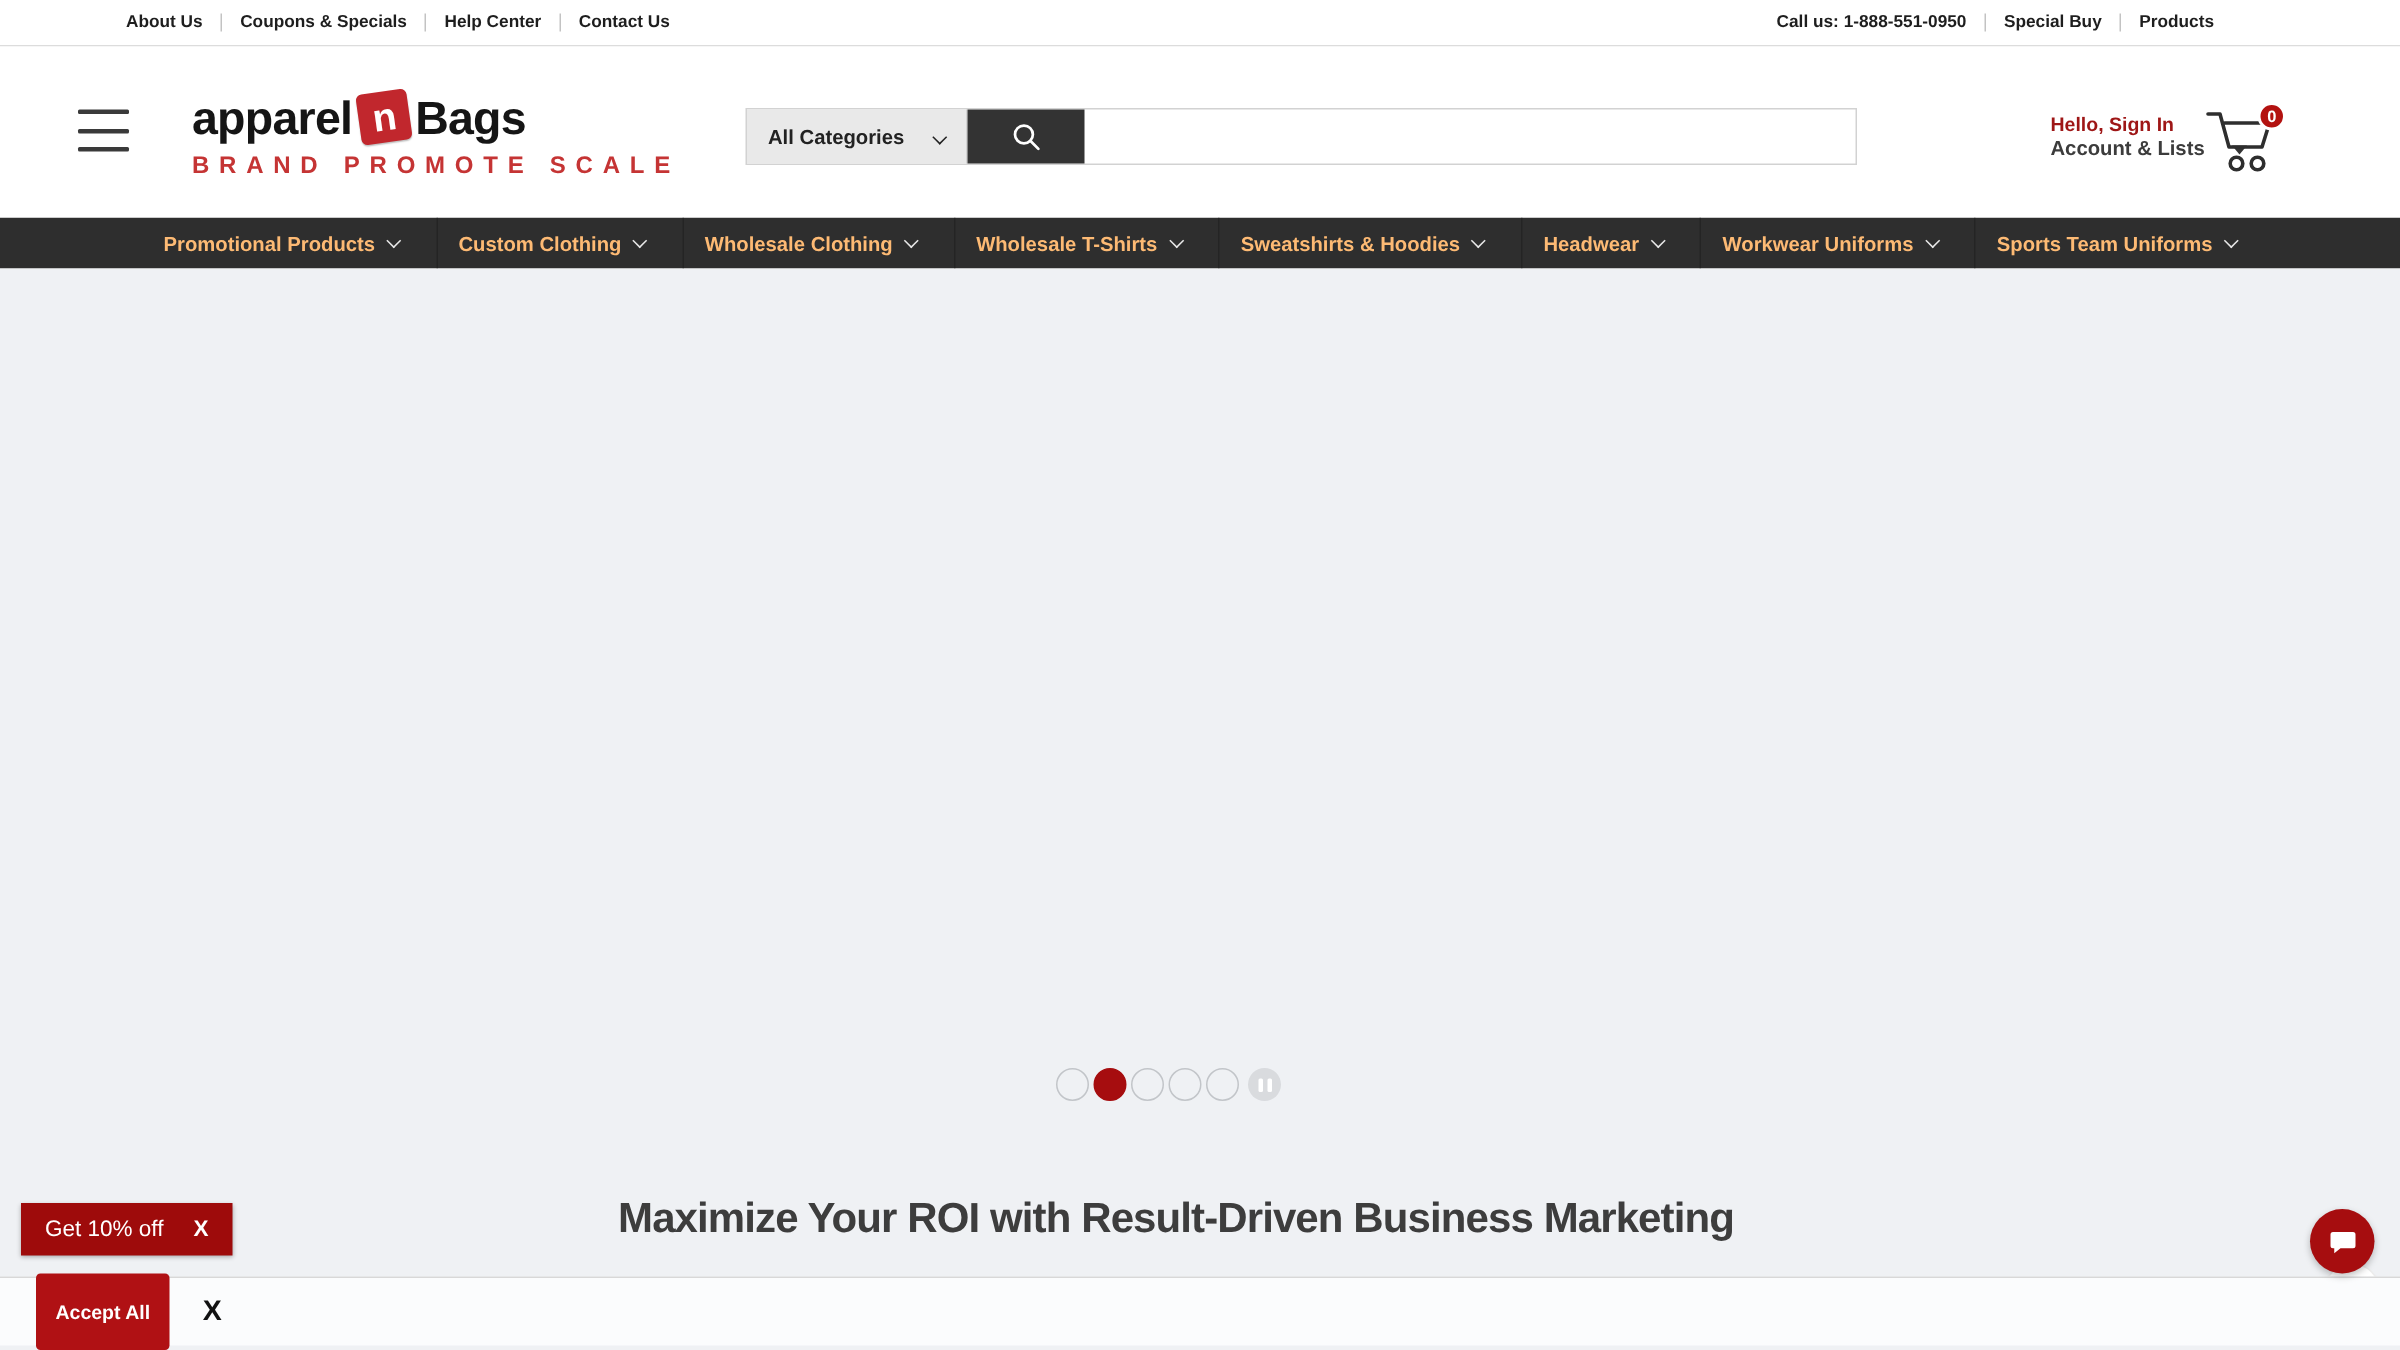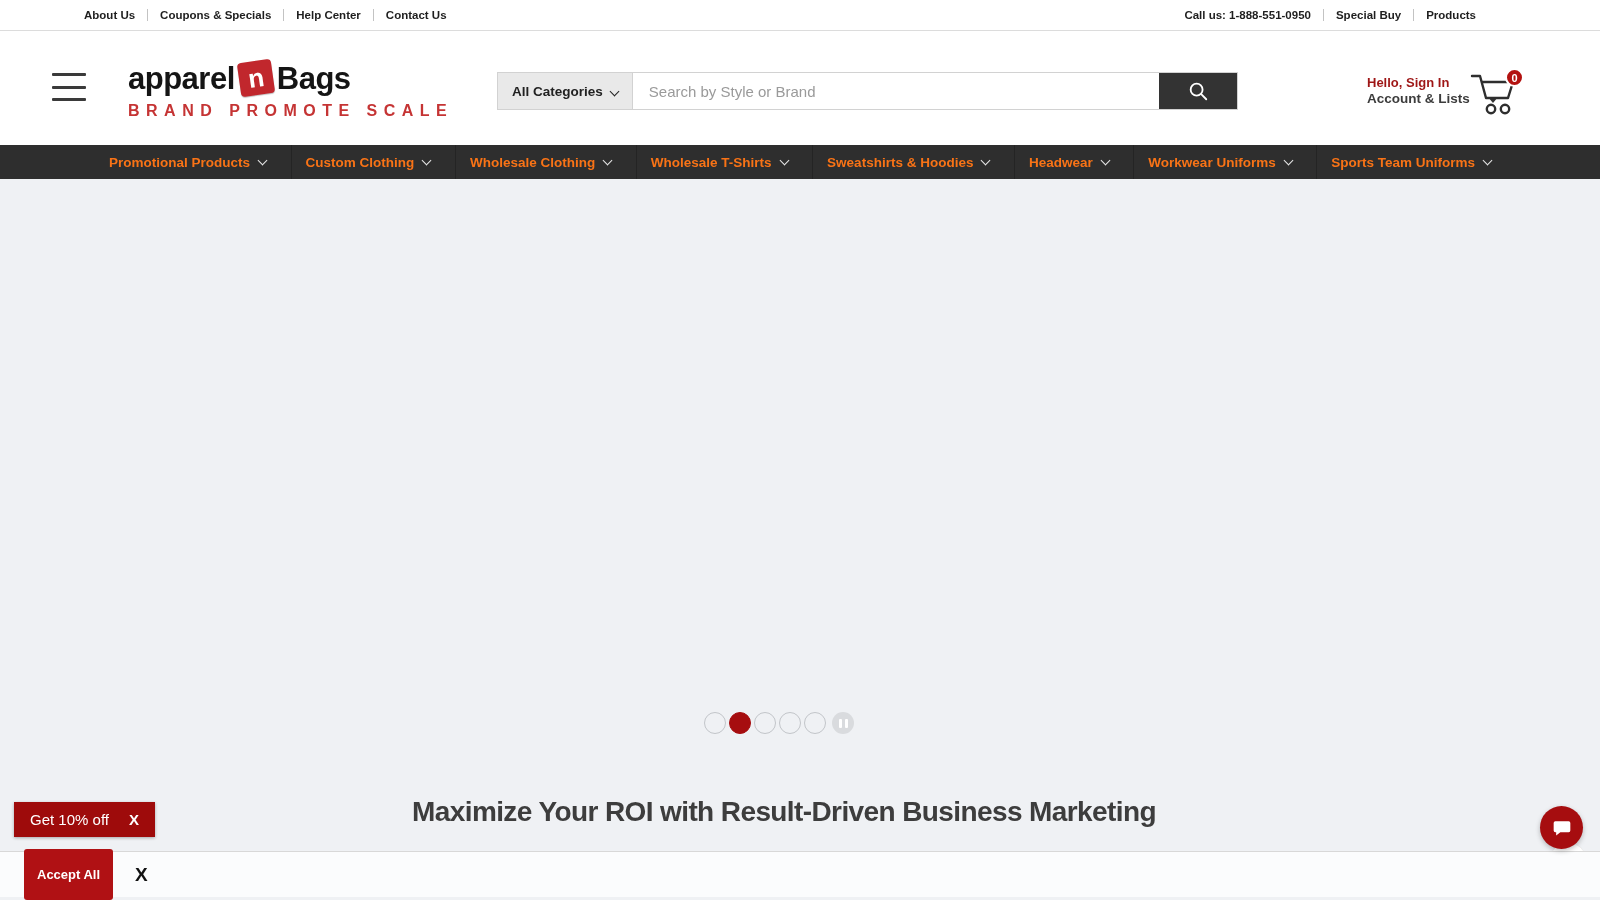"All Categories" .search-cat { gap: 8px -> 20px }
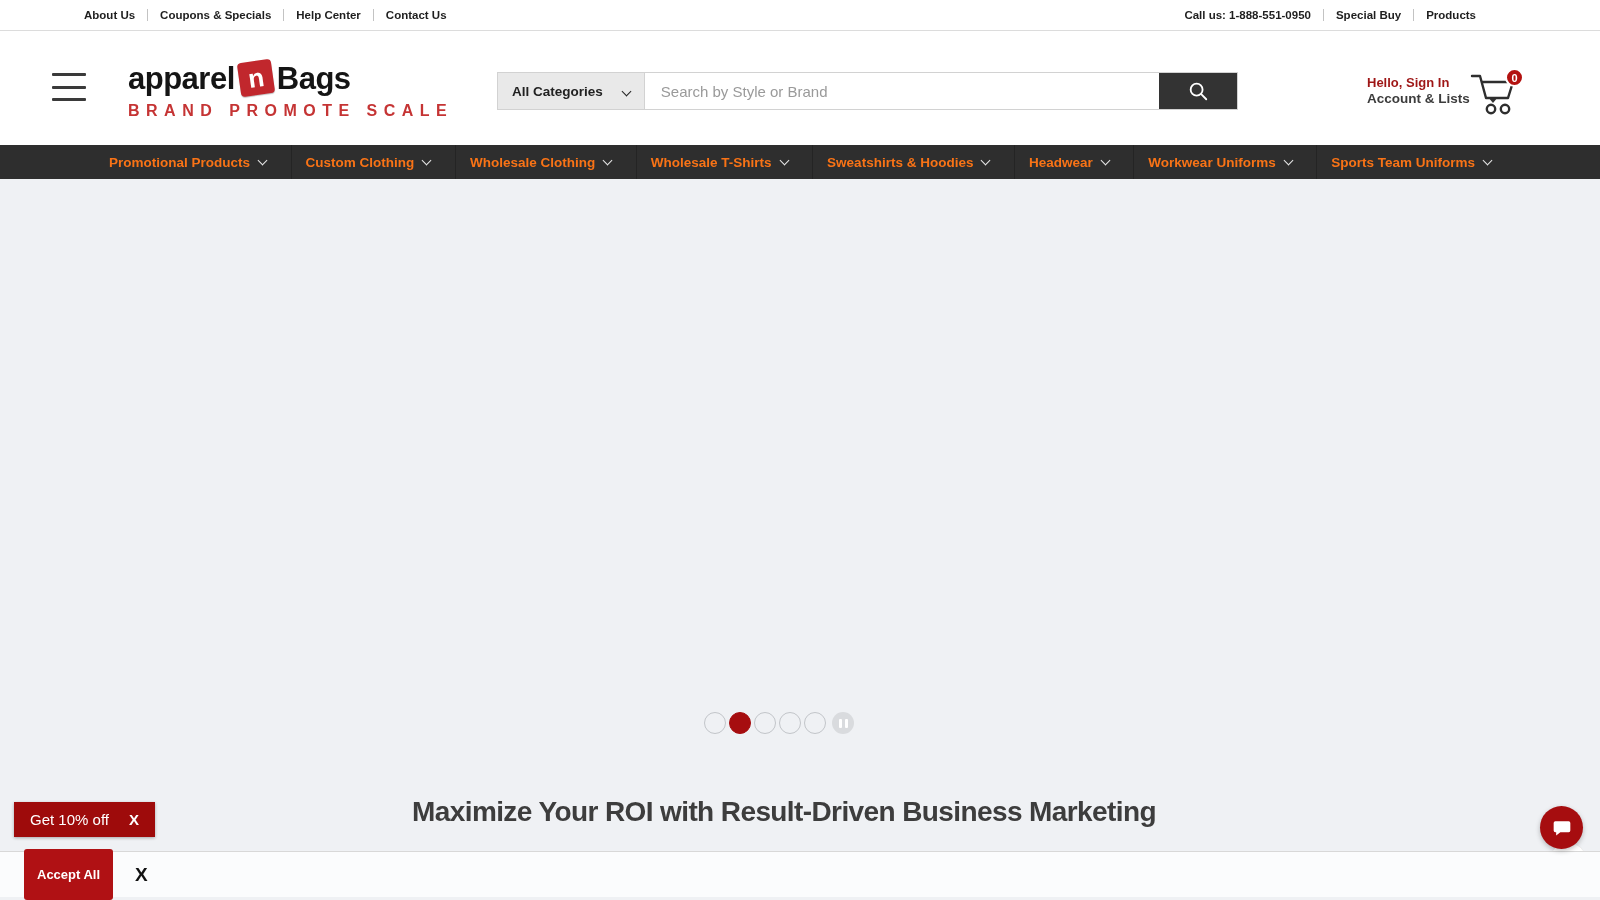"Search by Style or Brand" input.search-input { html: <input> -> none }
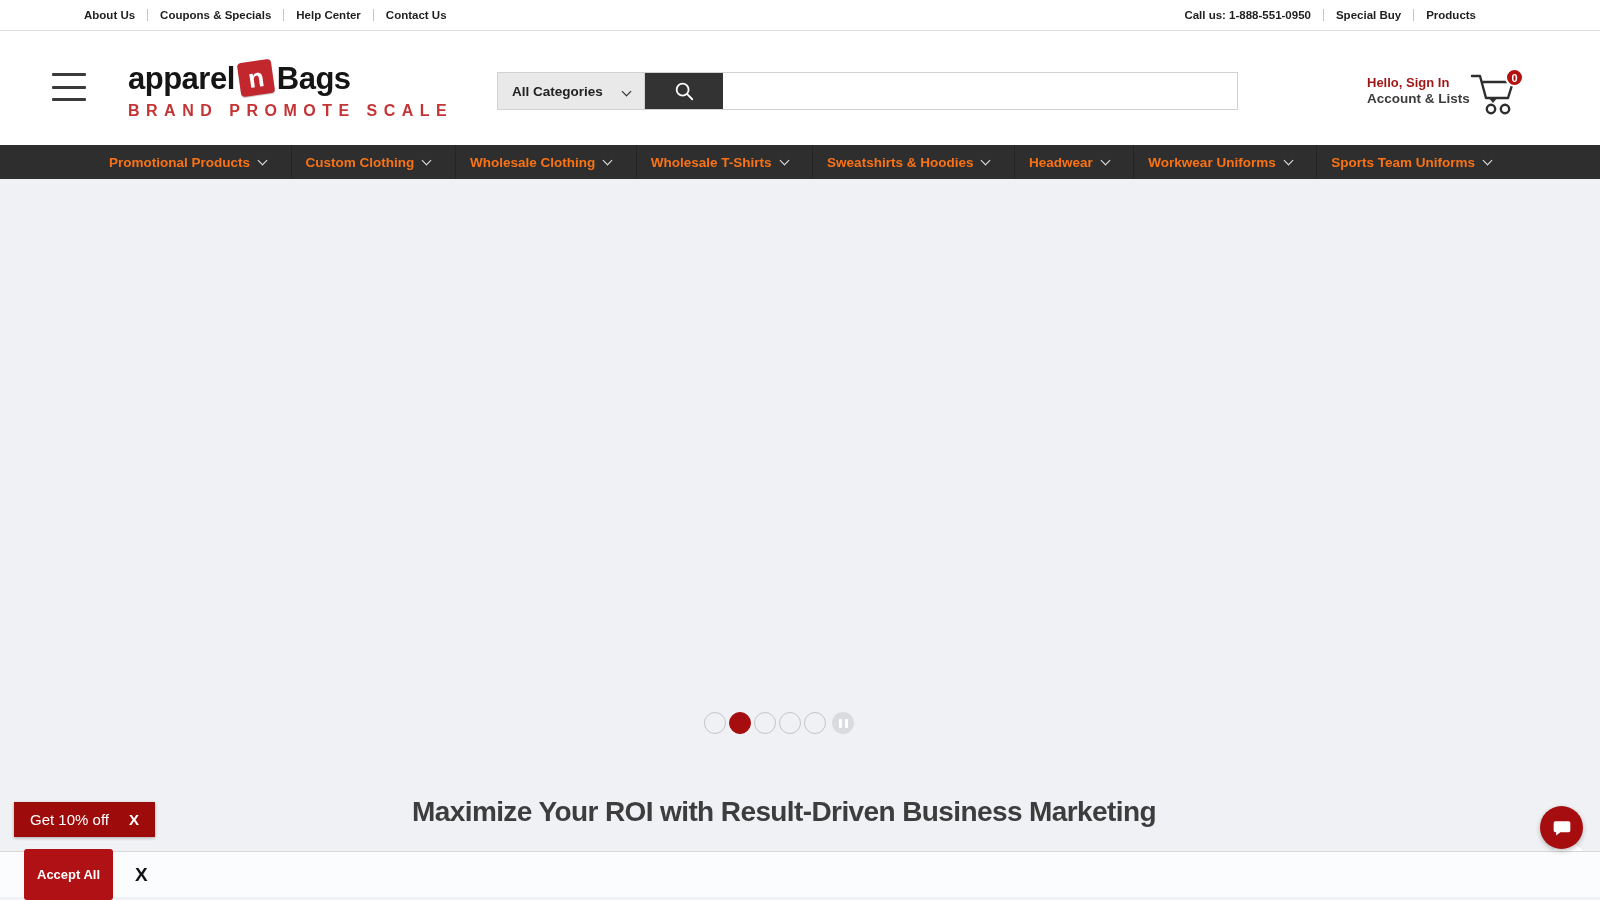"Promotional Products" .nav-item { color: #f97316 -> #fdba74 }
